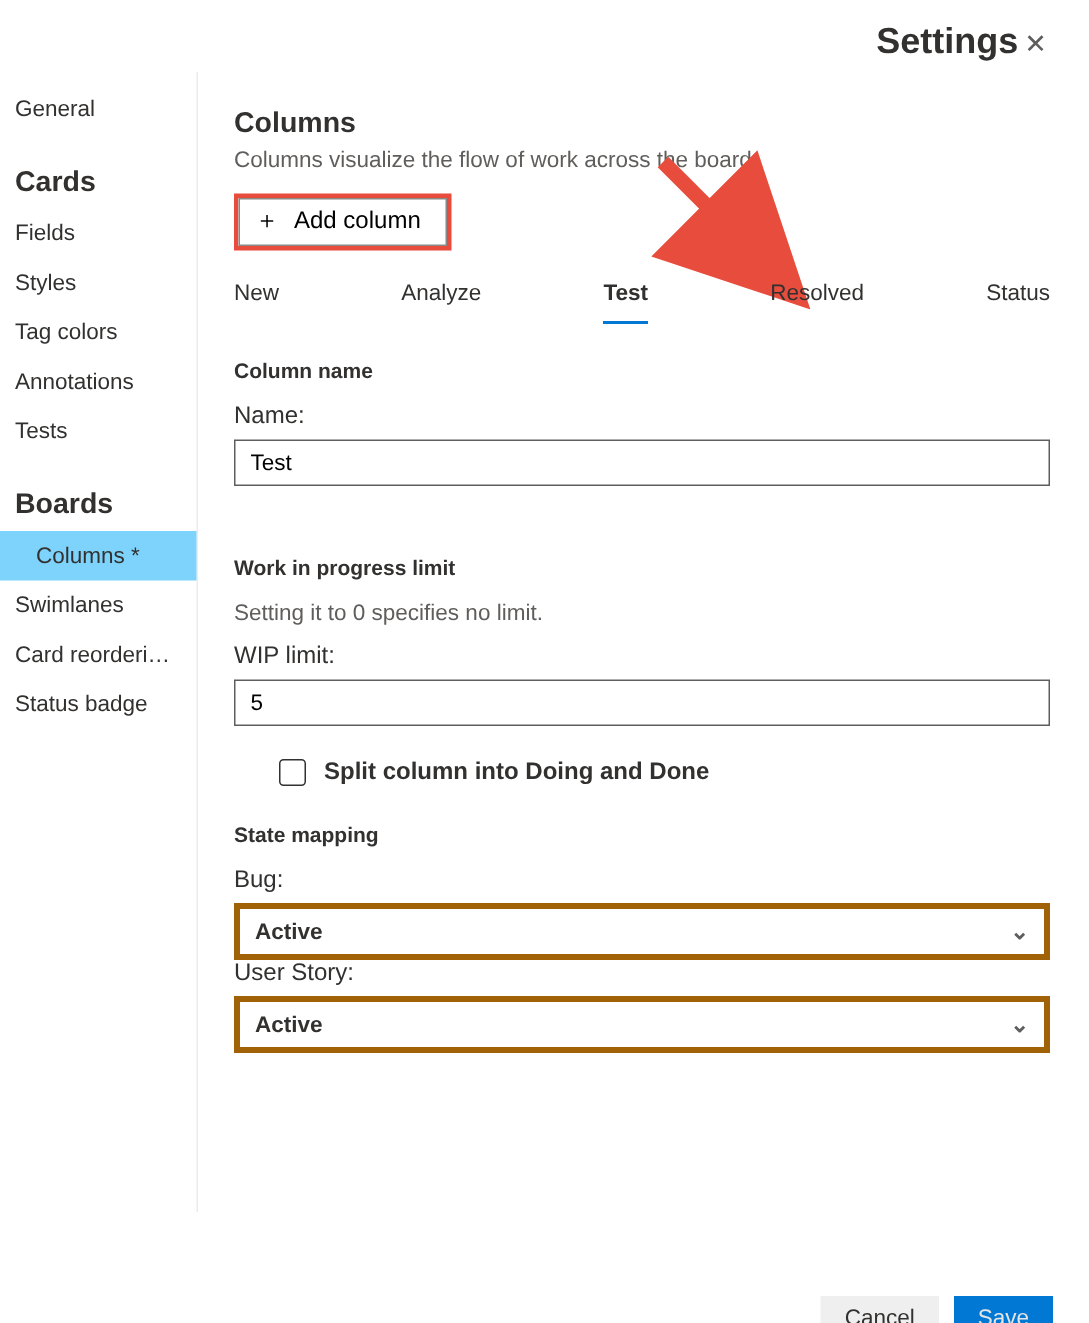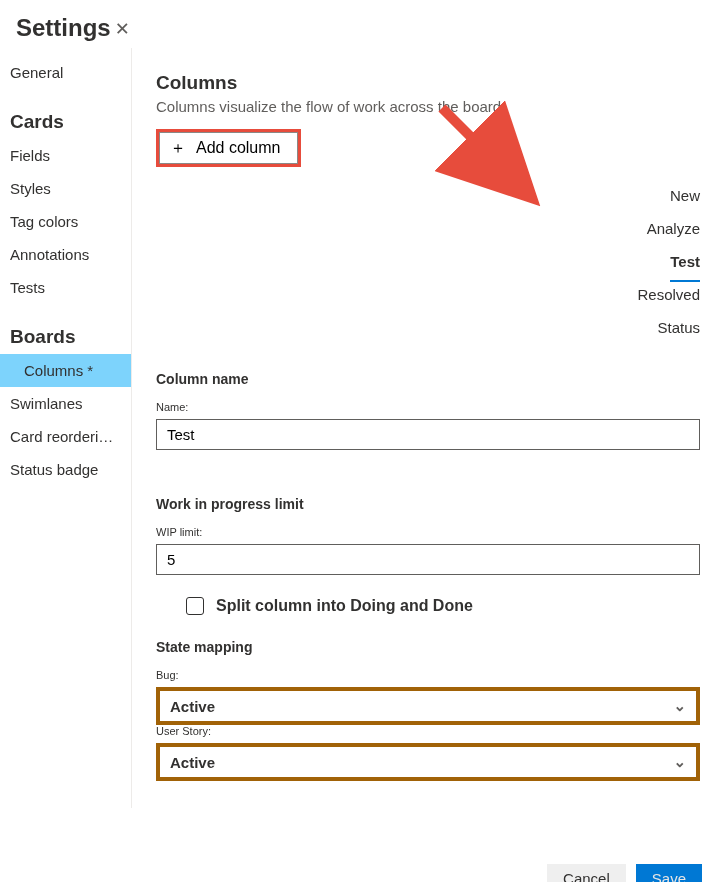"Settings" .header { justify-content: flex-start -> flex-end }
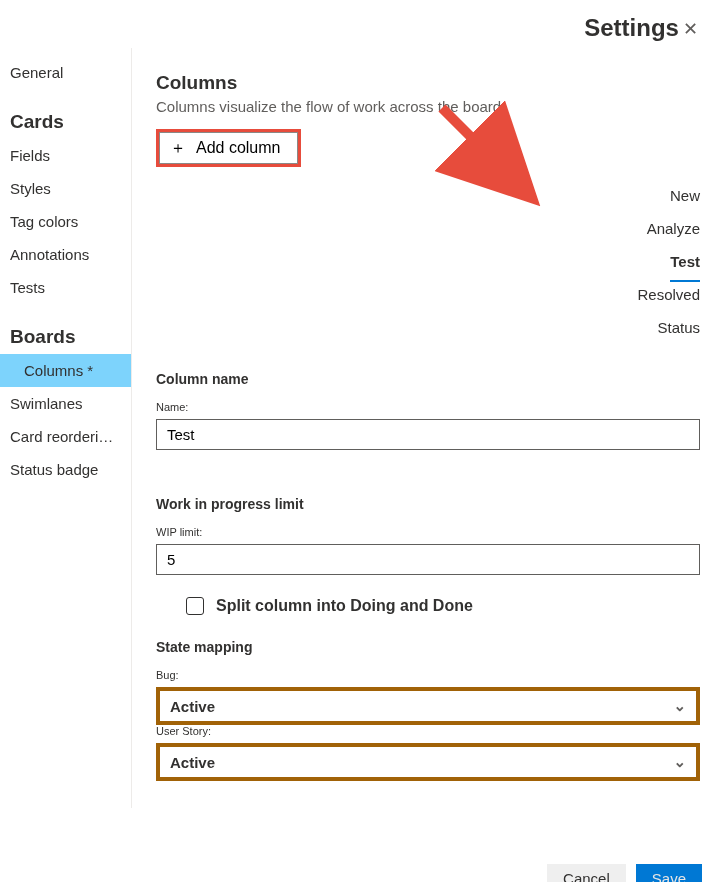"New" .tabs { flex-direction: column -> none }
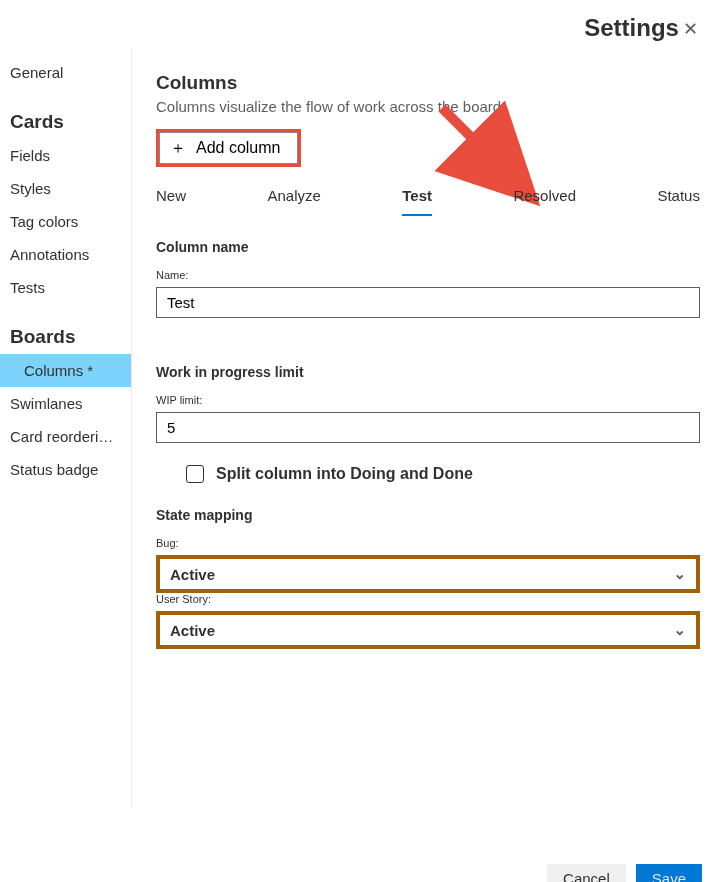"Name:" .field-label { font-size: 11px -> 16px }
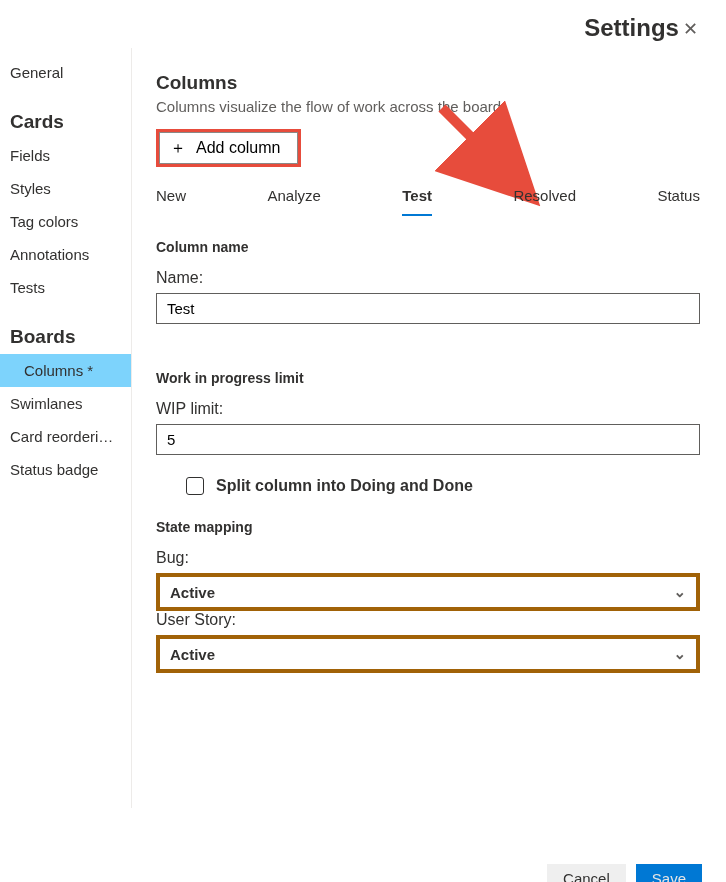"Setting it to 0 specifies" div.muted { html: none -> <div>Setting it to 0 specifies no limit.</div> }
